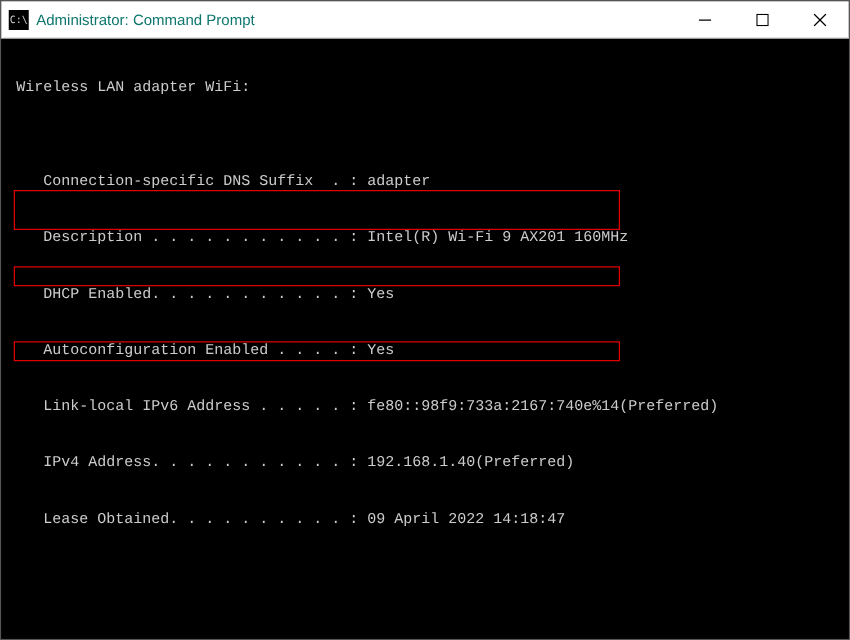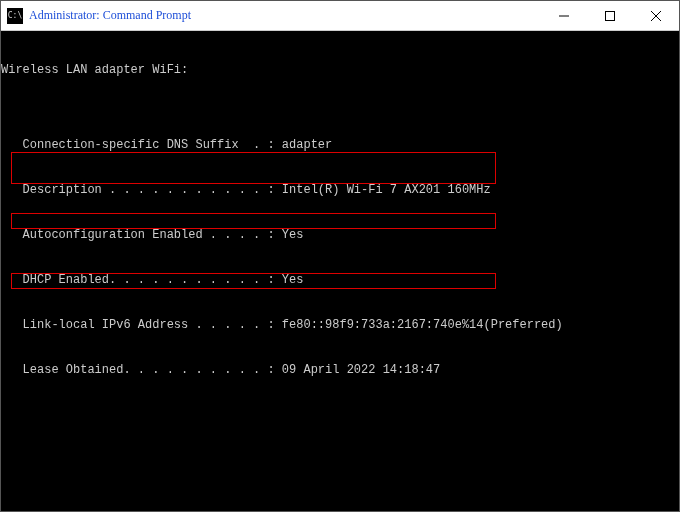"Administrator: Command Prompt" .title-text { color: #1d4ed8 -> #0f766e; font-family: Liberation Serif, serif -> none }
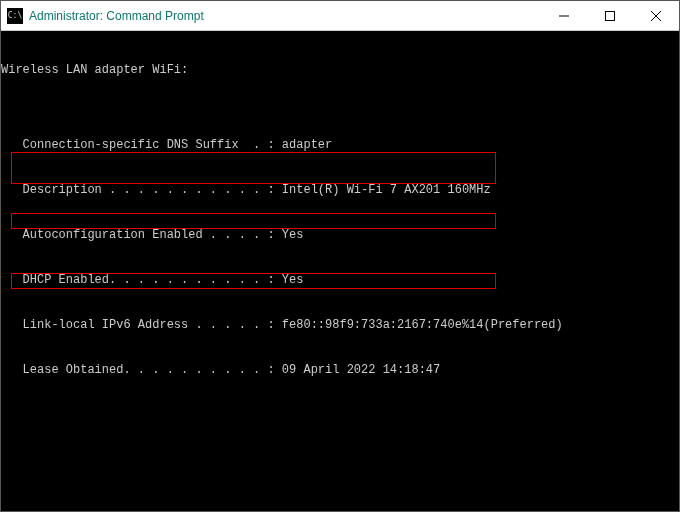"Wireless LAN adapter WiFi:" .terminal { padding: 2px 0 -> 2px 12px }
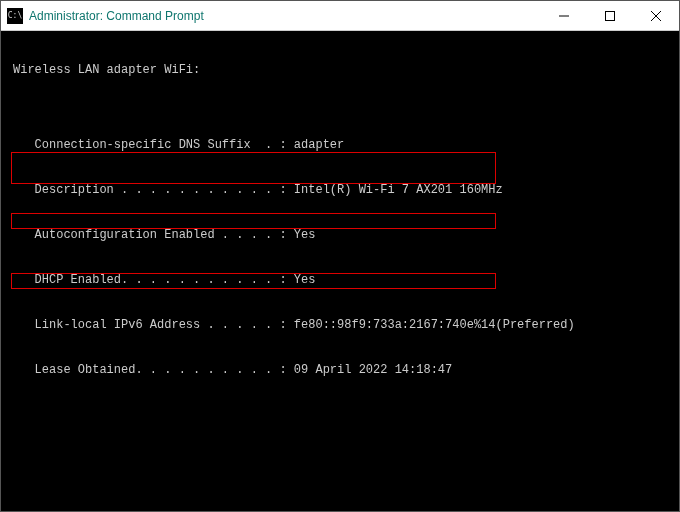"Description . . . ." div.line { text: 7 -> 9 }
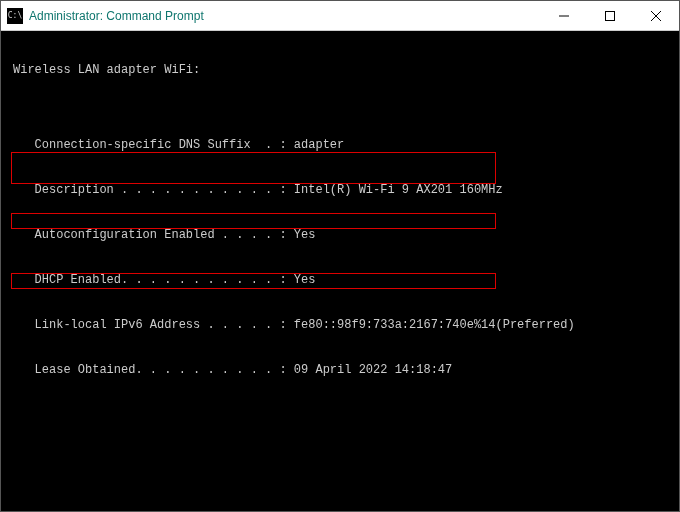"Autoconfiguration Enabled . . ." div.line { order: before "DHCP Enabled. . . ." -> after "DHCP Enabled. . . ." }
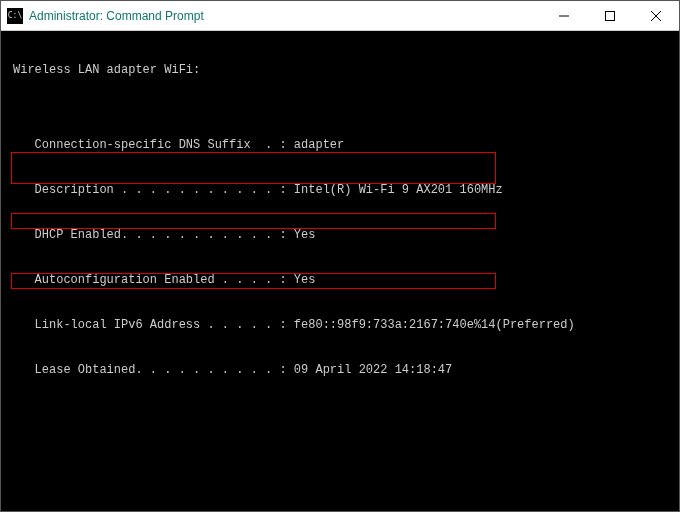"IPv4 Address. . . ." div.line { html: none -> <div> IPv4 Address. . . . . . . . . . . : 192.168.1.40(Preferred)</div> }
